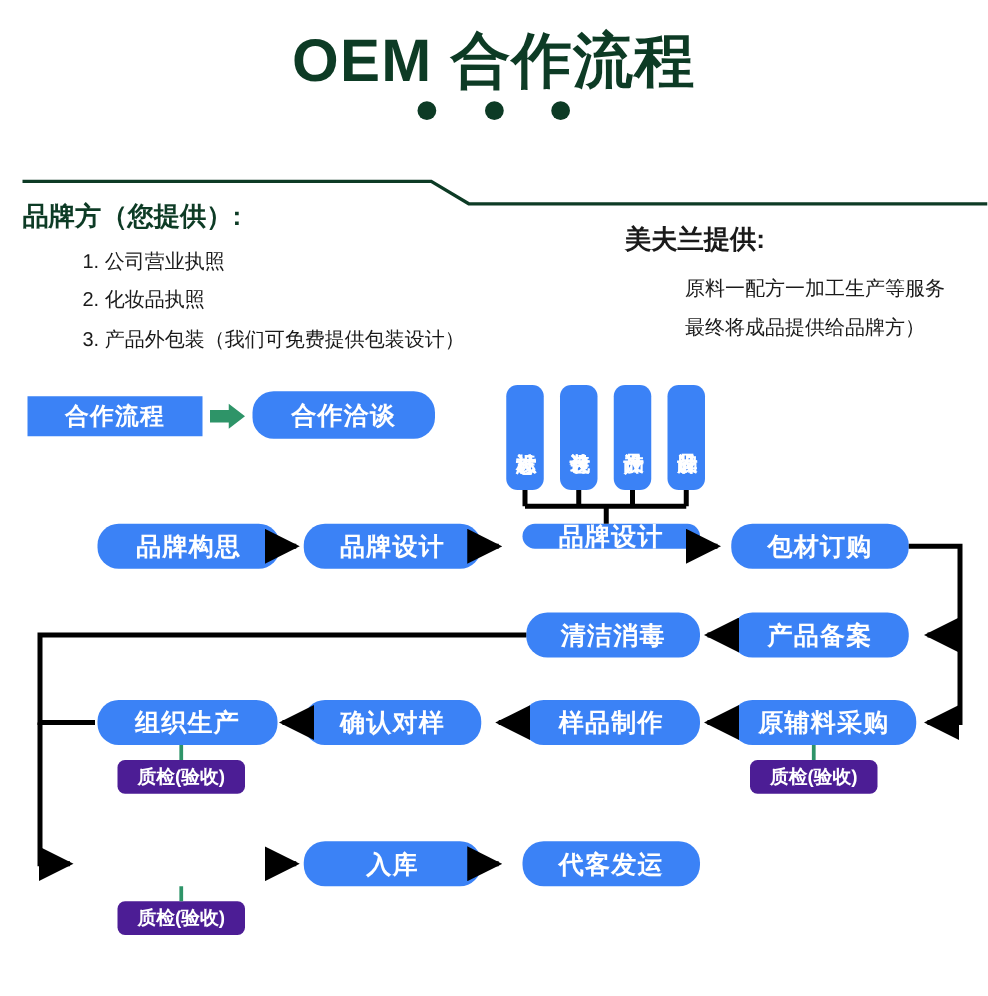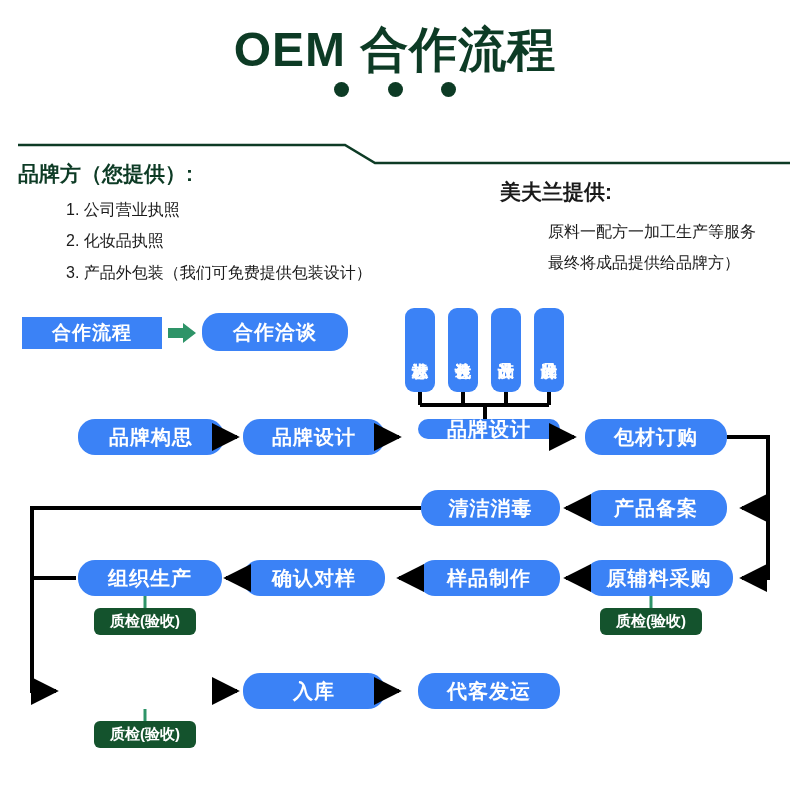"质检(验收)" .qc { background: #14532d -> #4c1d95 }
